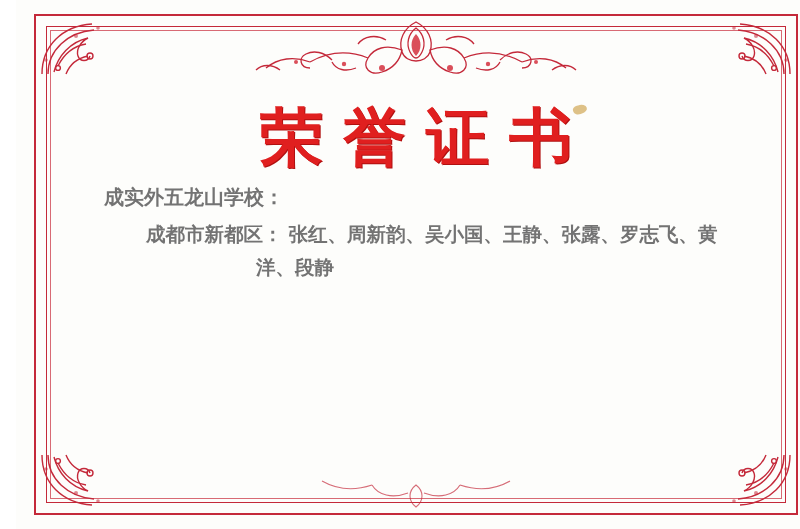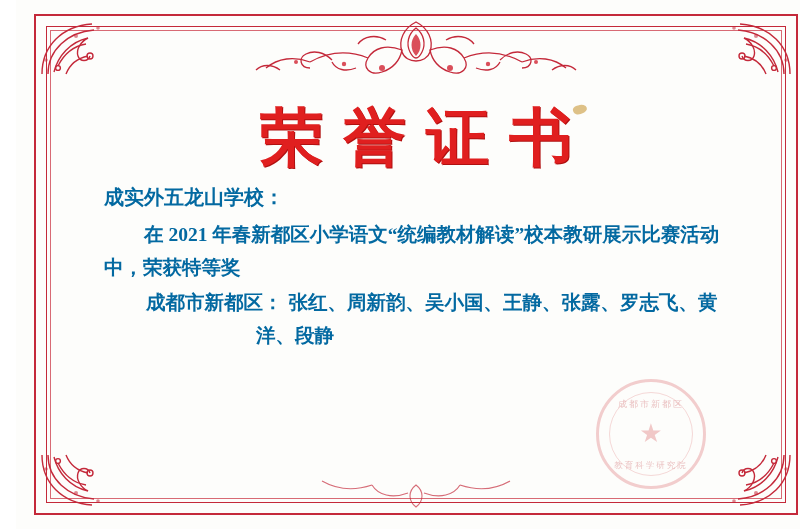"成实外五龙山学校：" .body-text { color: #0369a1 -> #737373 }
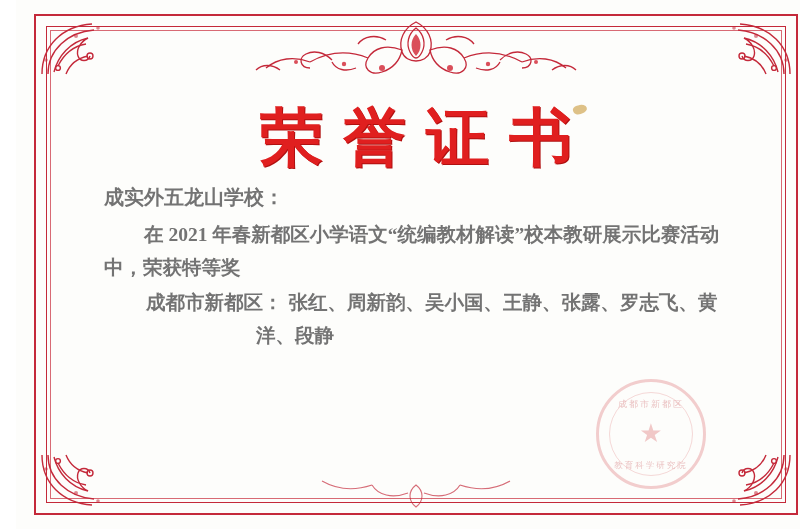"在 2021" div.para { html: <div>在 2021 年春新都区小学语文“统编教材解读”校本教研展示比赛活动中，荣获特等奖</div> -> none }
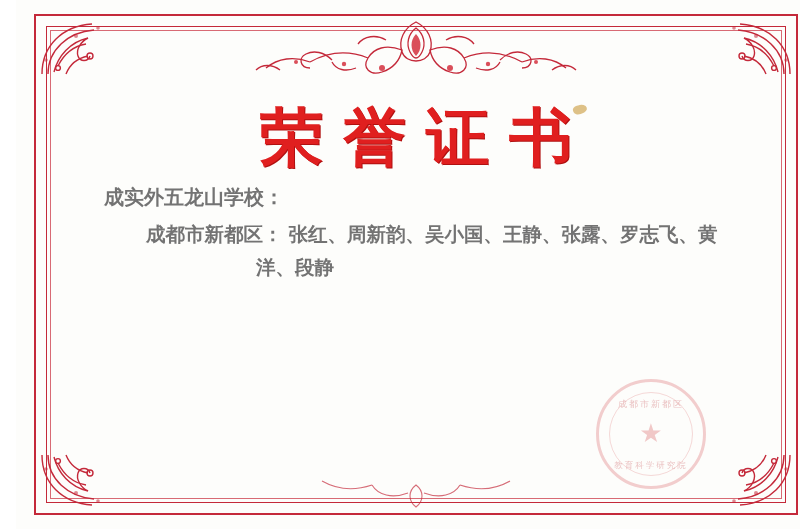"成都市新都区" div.seal { html: <div> <div></div> <div>成都市新都区</div> <div>★</div> <div>教育科学研究院</div> </div> -> none }
